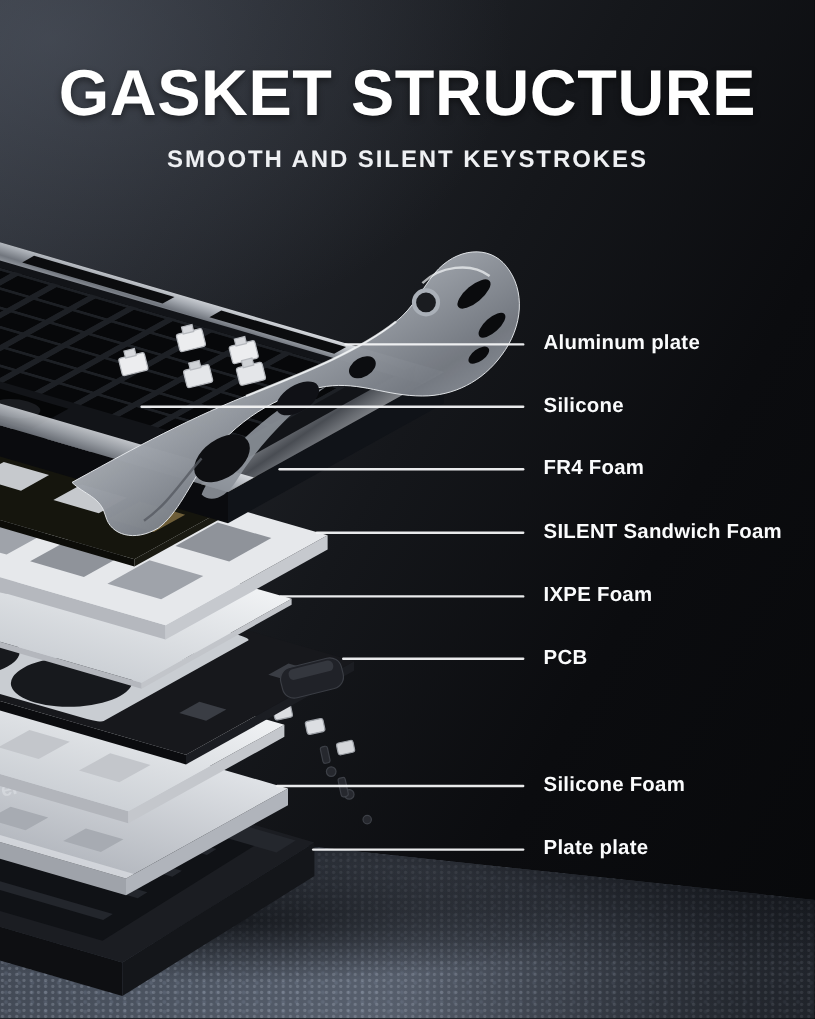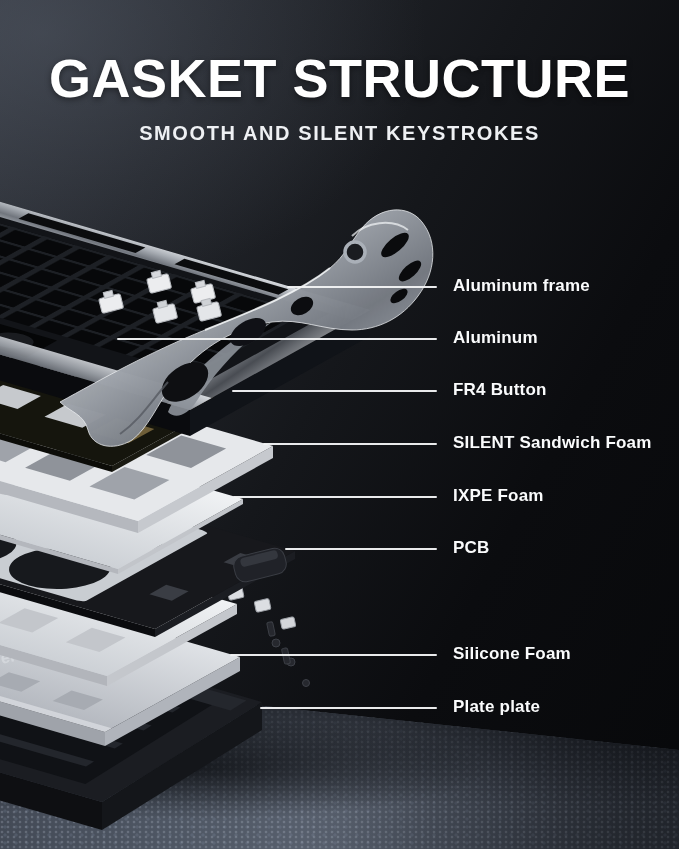"Aluminum frame" span.lbl { text: frame -> plate }
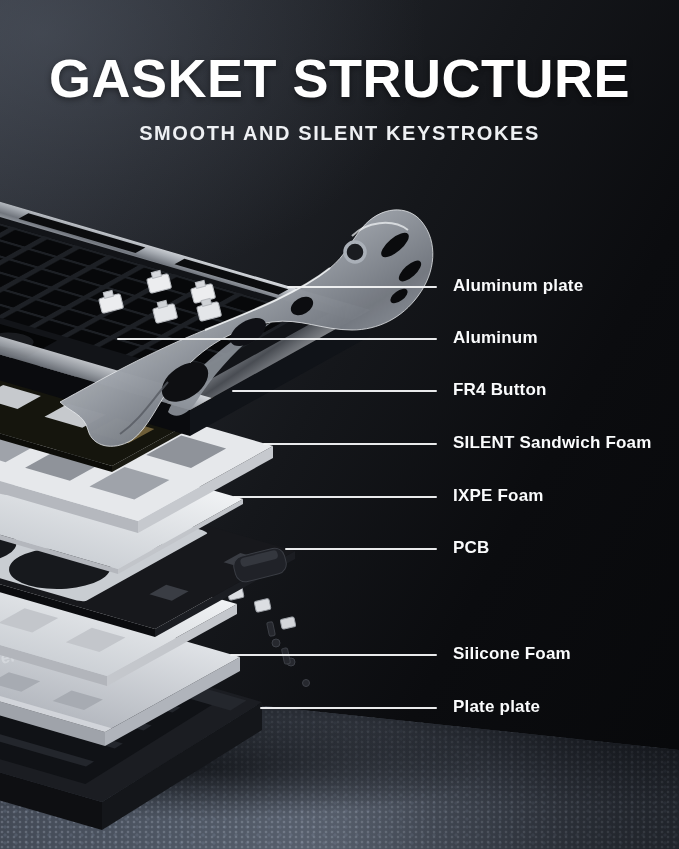"Aluminum" span.lbl { text: Aluminum -> Silicone }
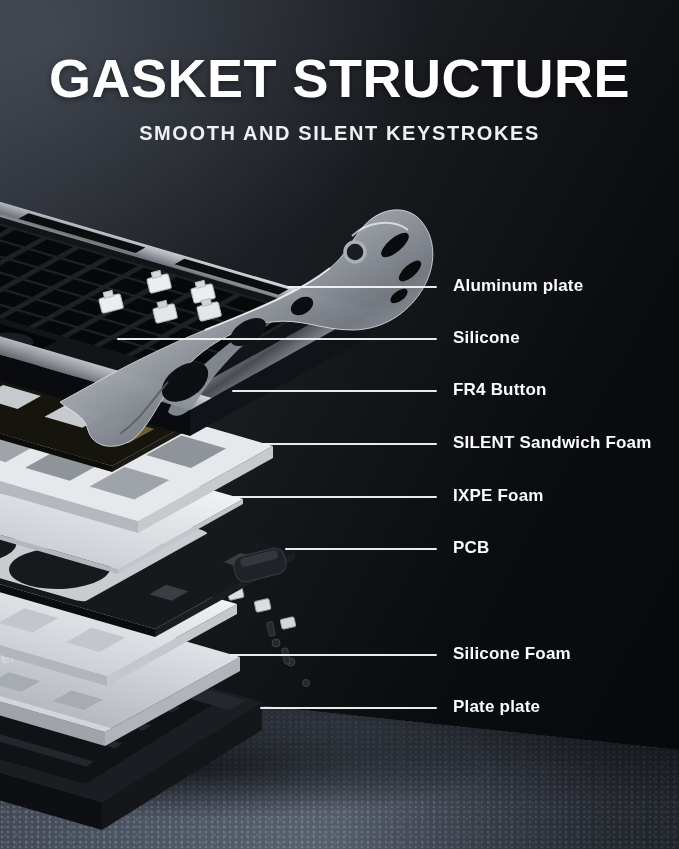"FR4 Button" span.lbl { text: Button -> Foam }
